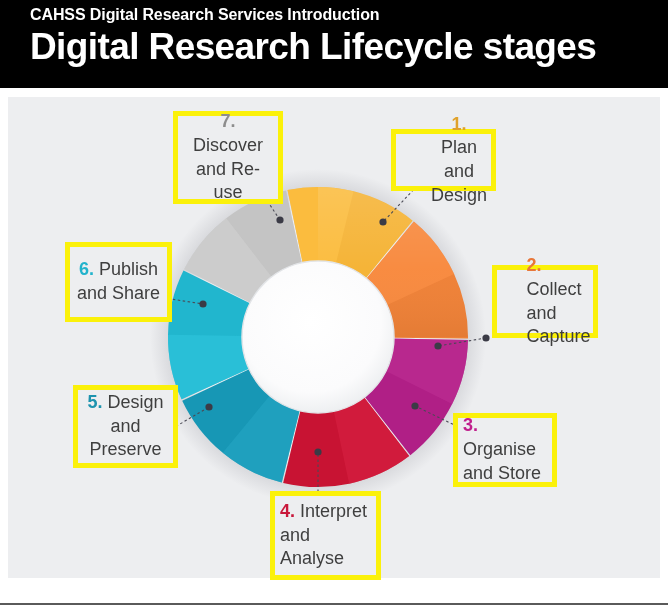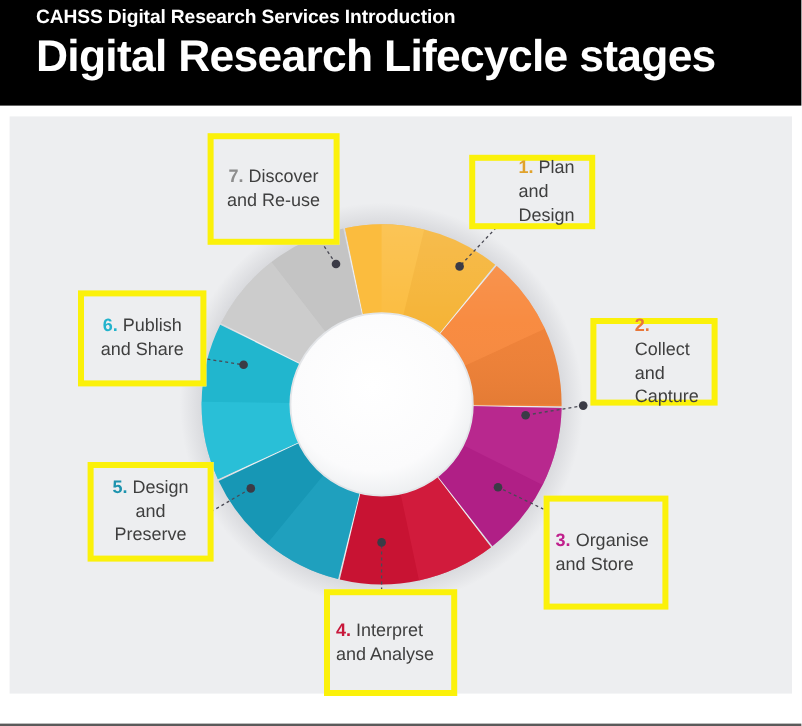"7. Discover and Re-use" .callout-text { font-size: 15px -> 18px }
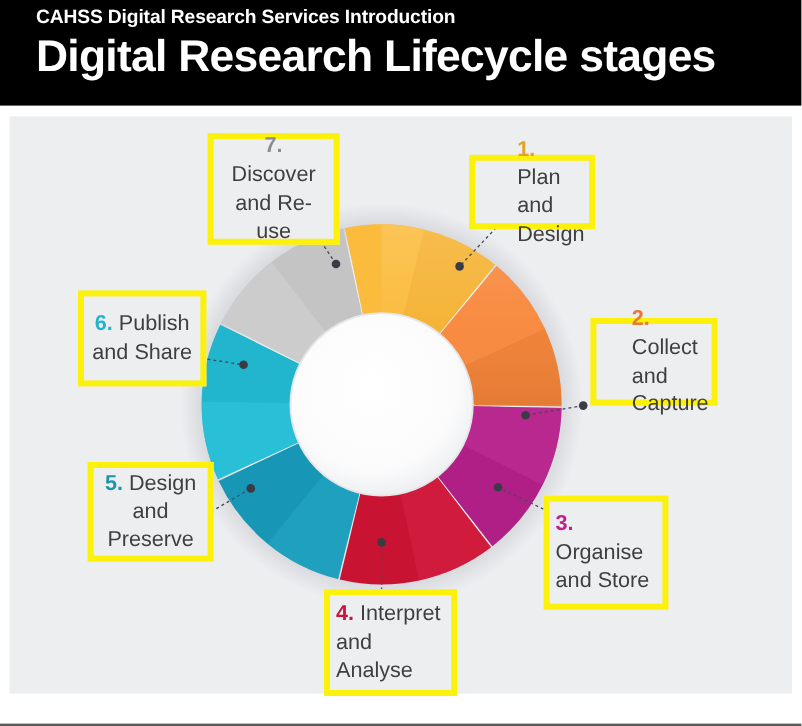"1. Plan and Design" #callout-1 .callout-text { text-align: left -> center }
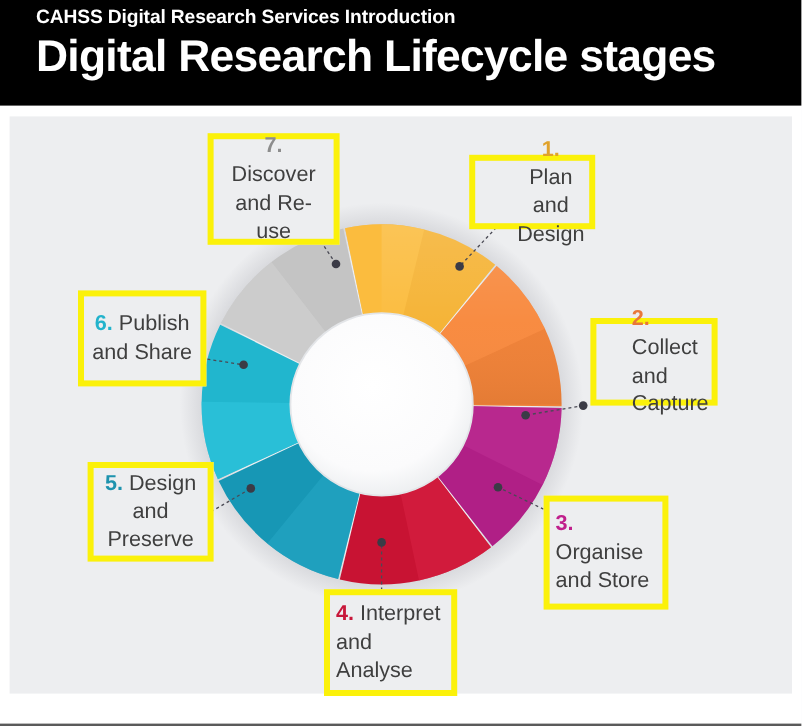"3. Organise and Store" #callout-3 { height: 95px -> 74px }
